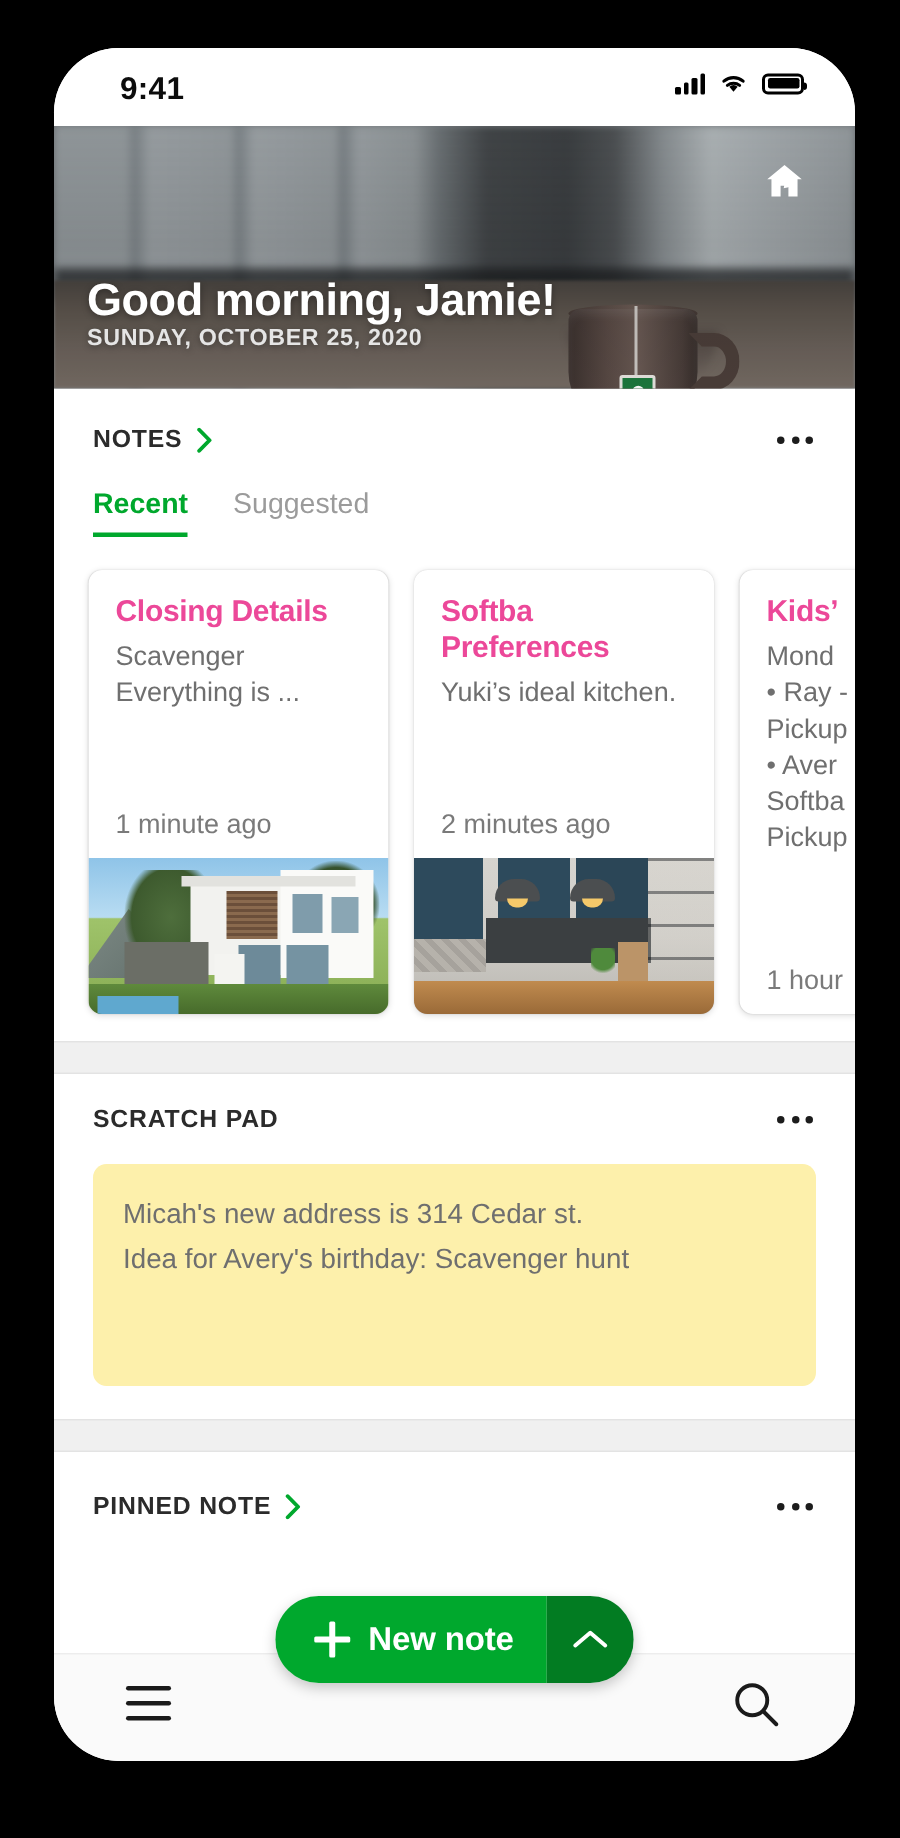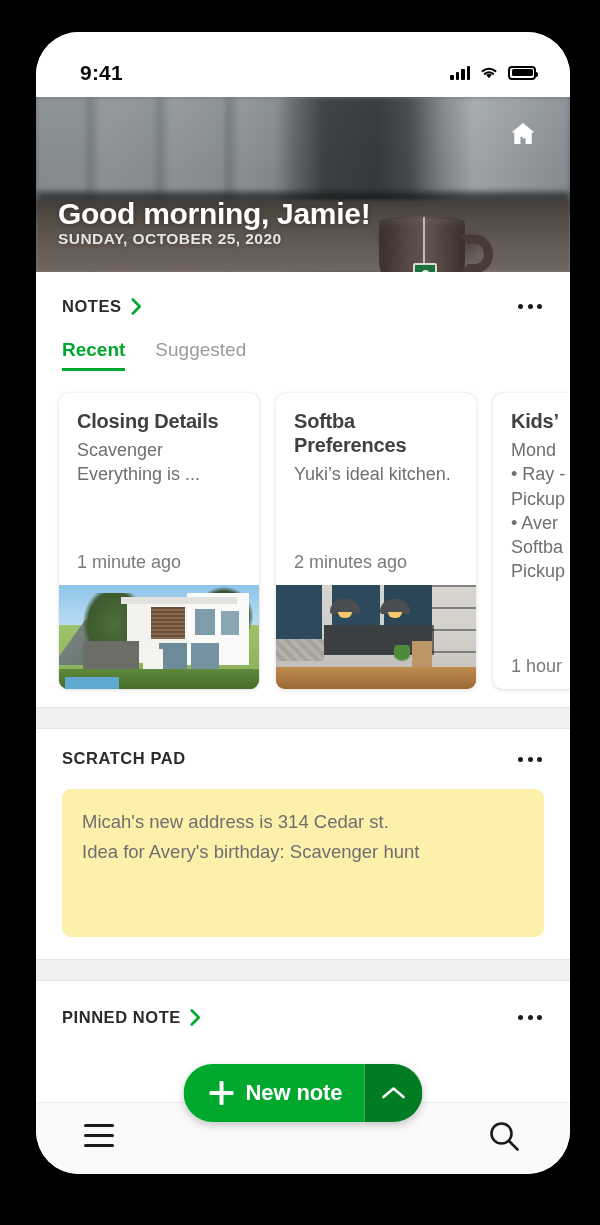"9:41" #status-bar { align-items: center -> flex-start; height: 65px -> 52px }
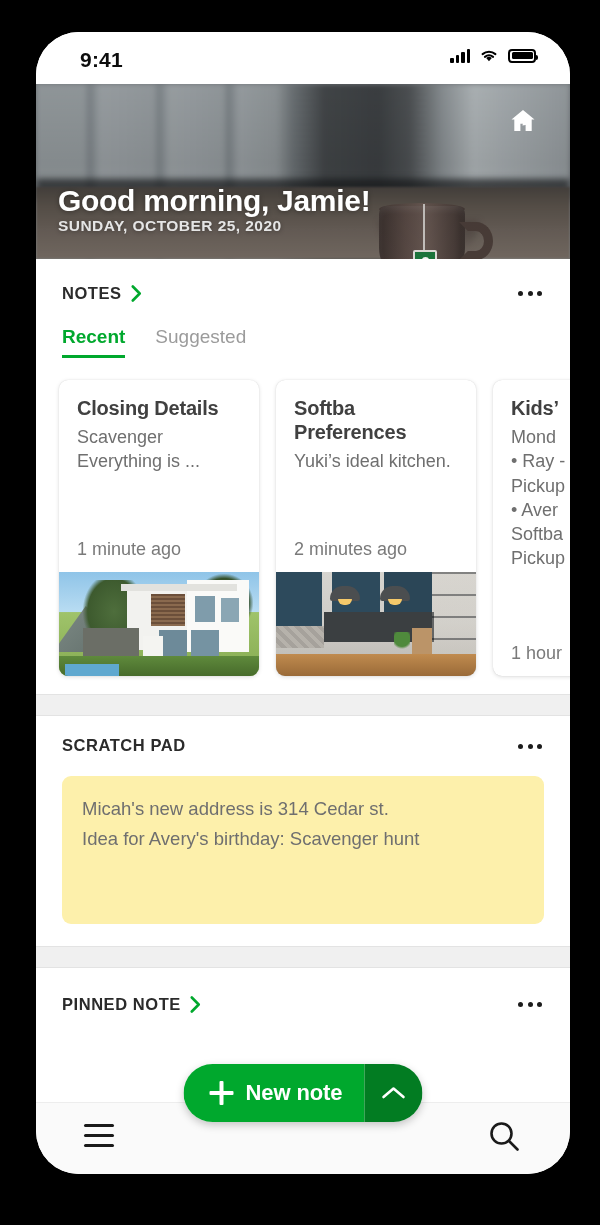"NOTES" .section-head { align-items: none -> center }
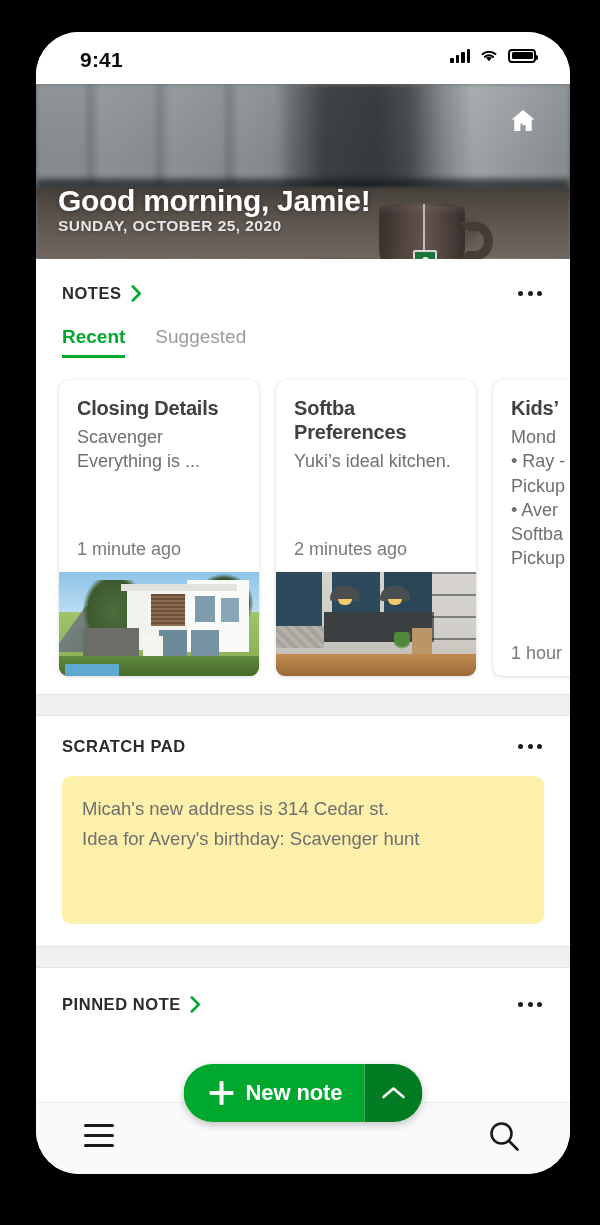"Closing Details" .note-title { color: #404040 -> #ec4899 }
